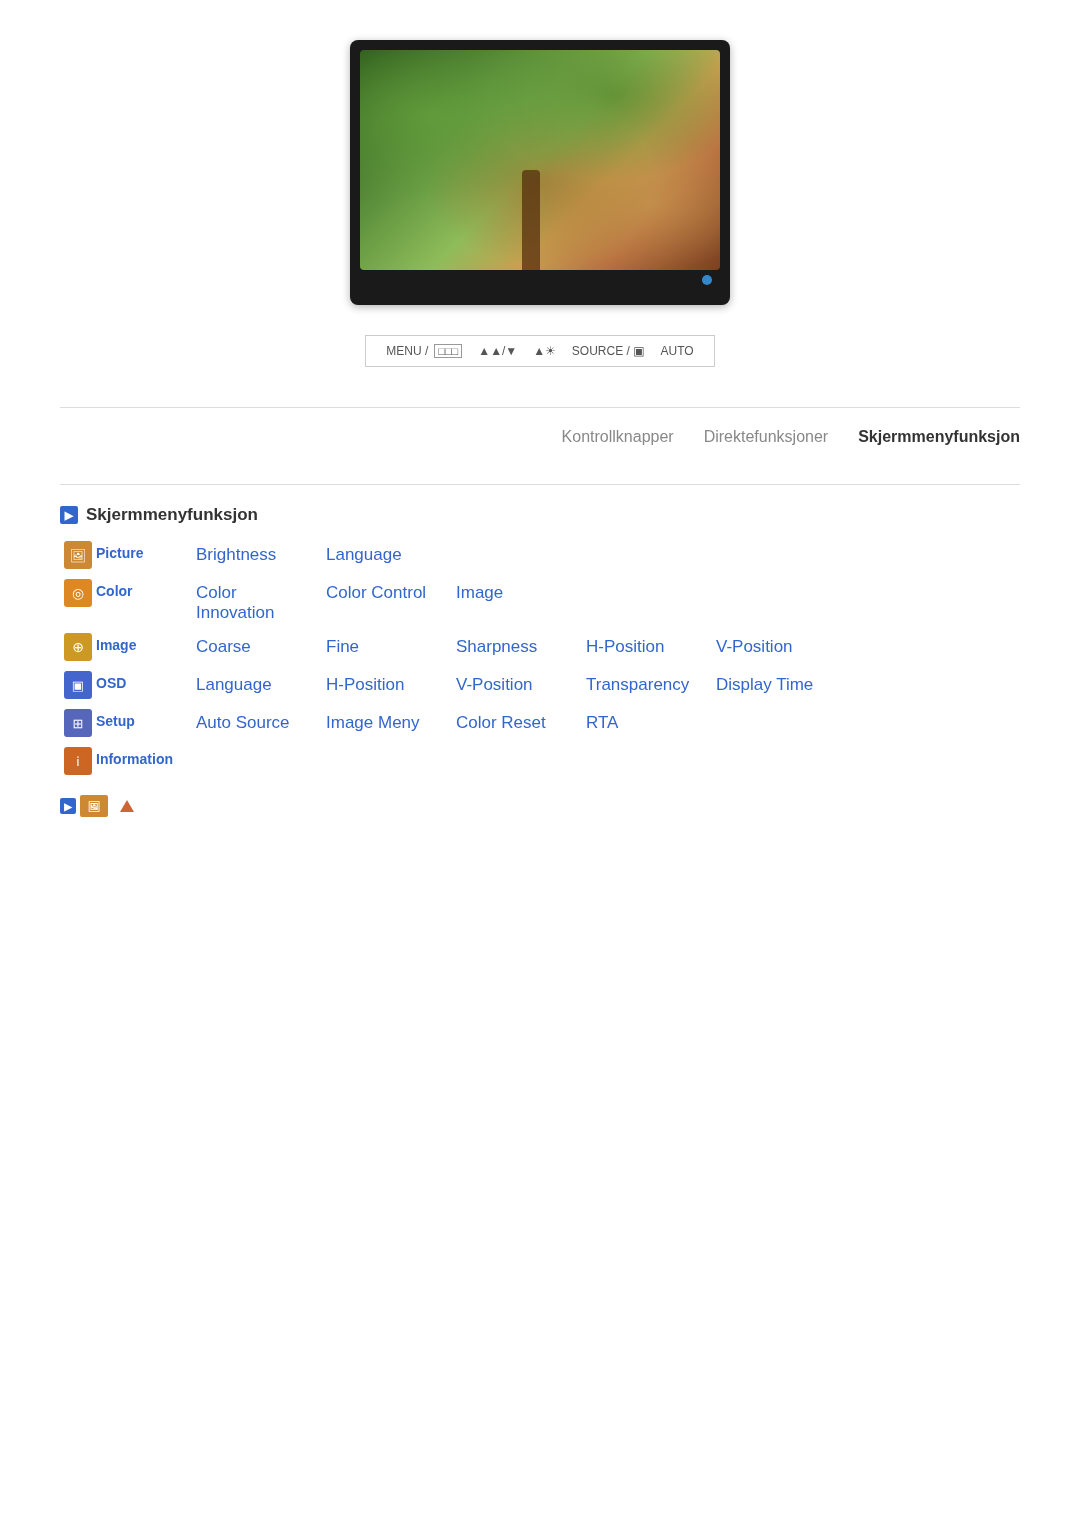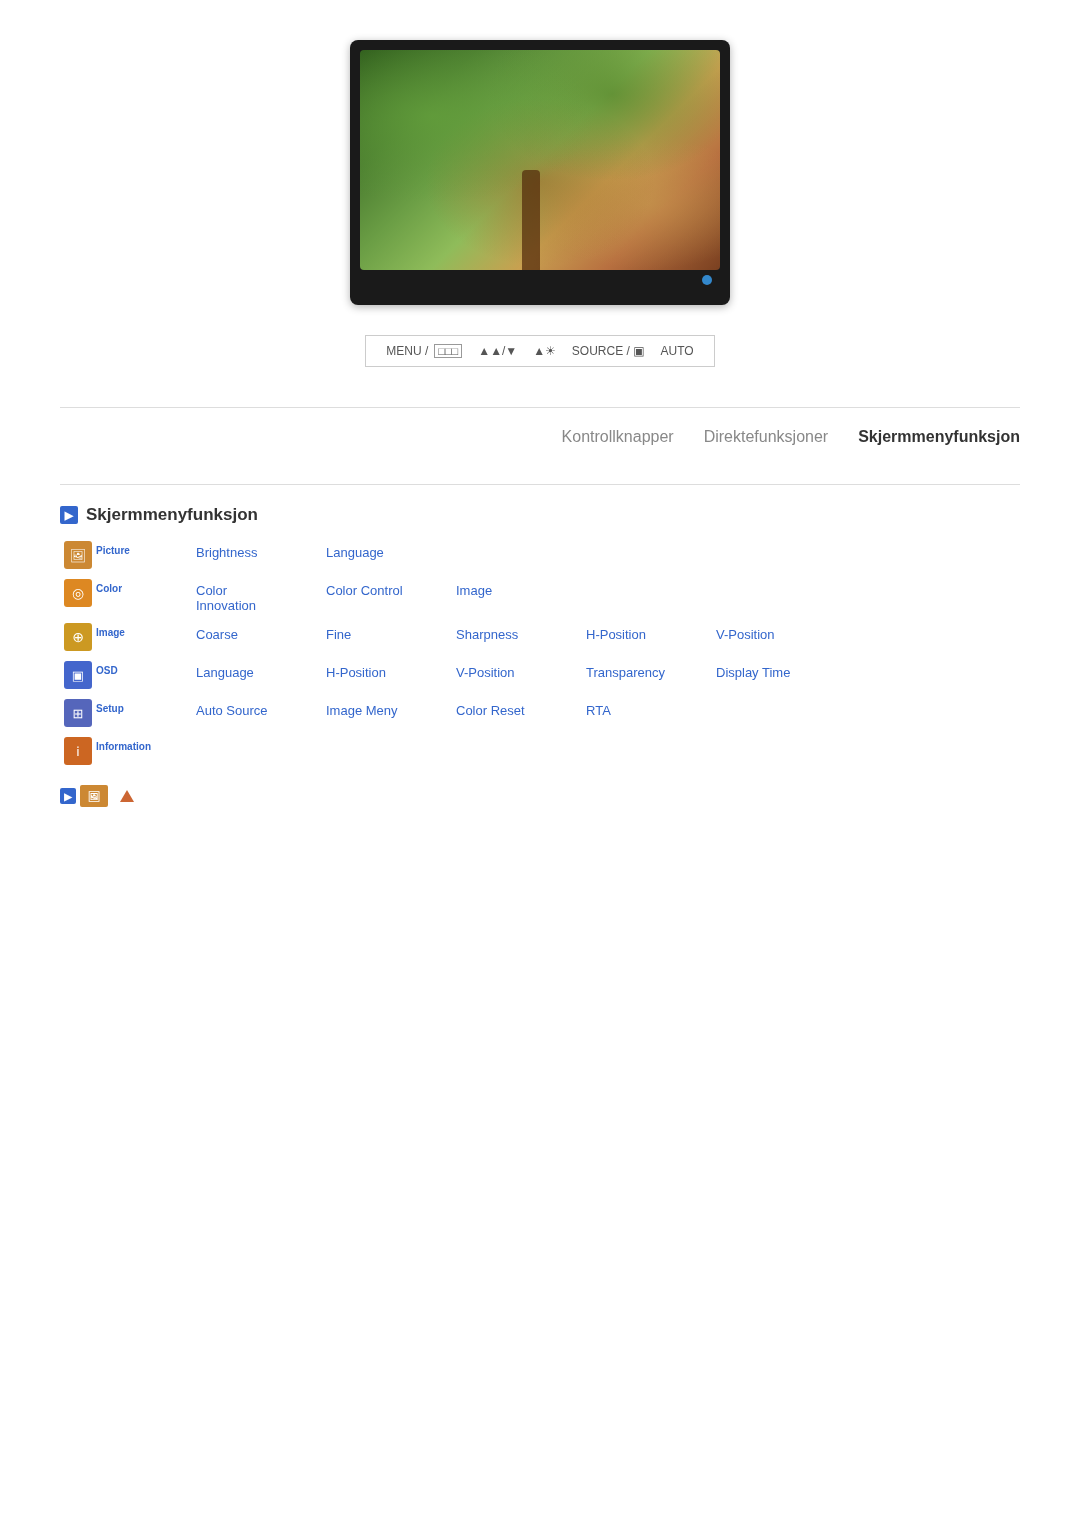"Picture" .menu-main-label { font-size: 10px -> 14px }
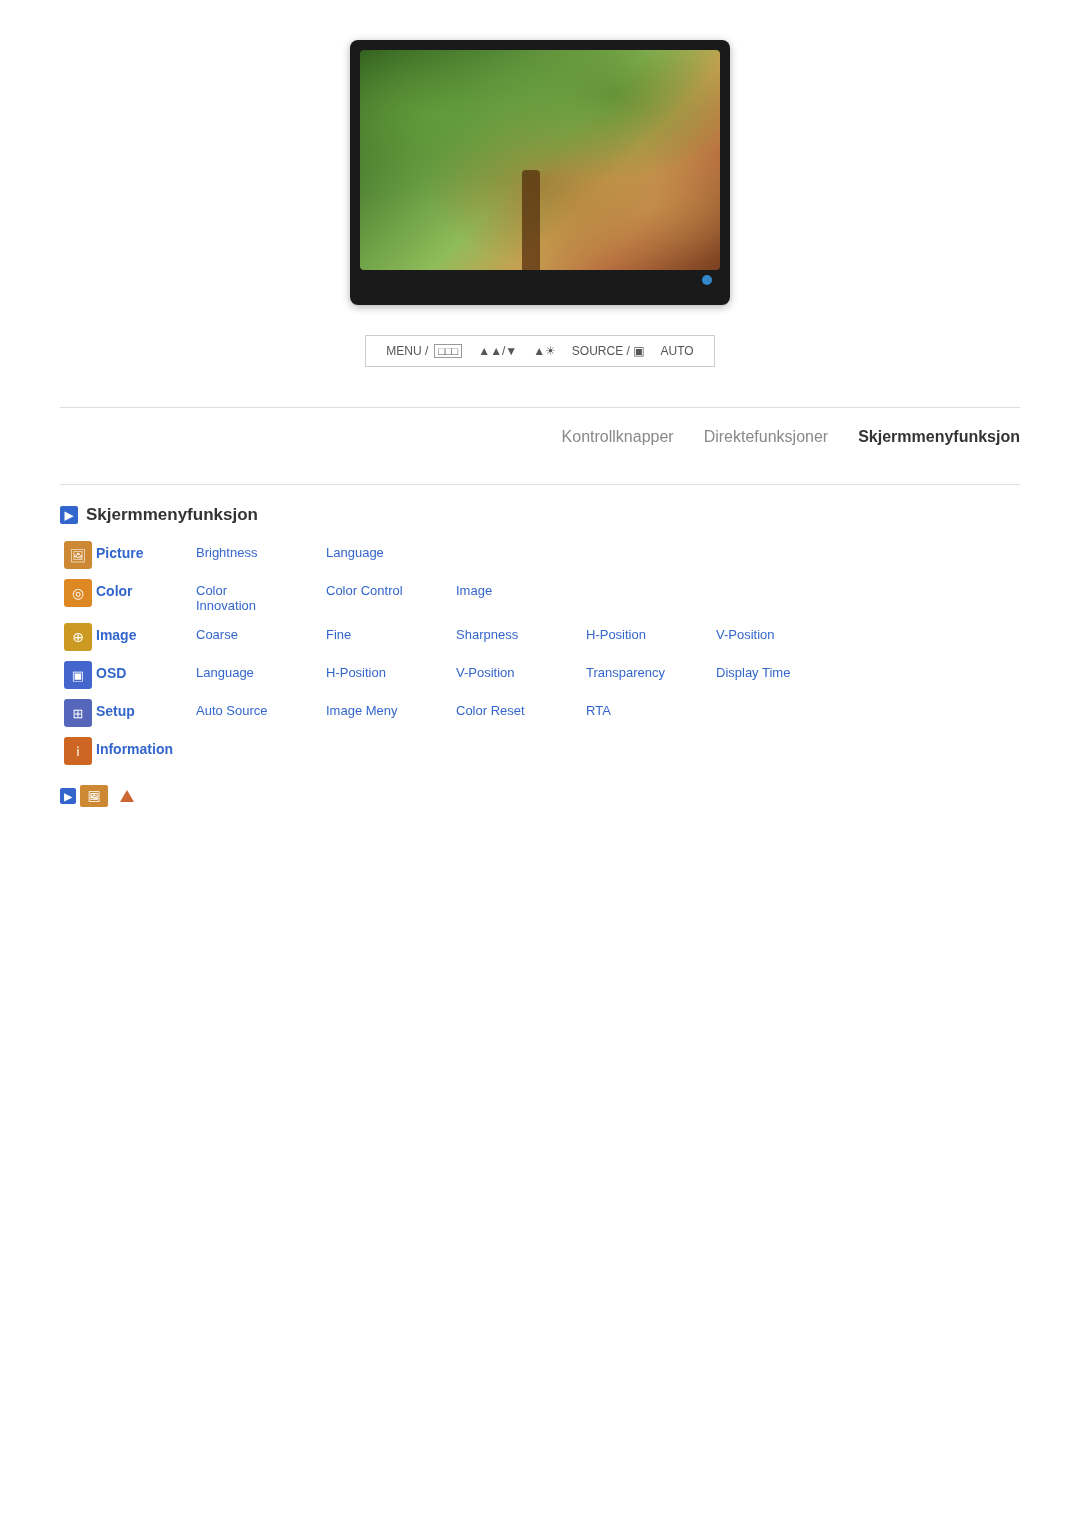"Brightness" .menu-sub-label { font-size: 13px -> 17px }
